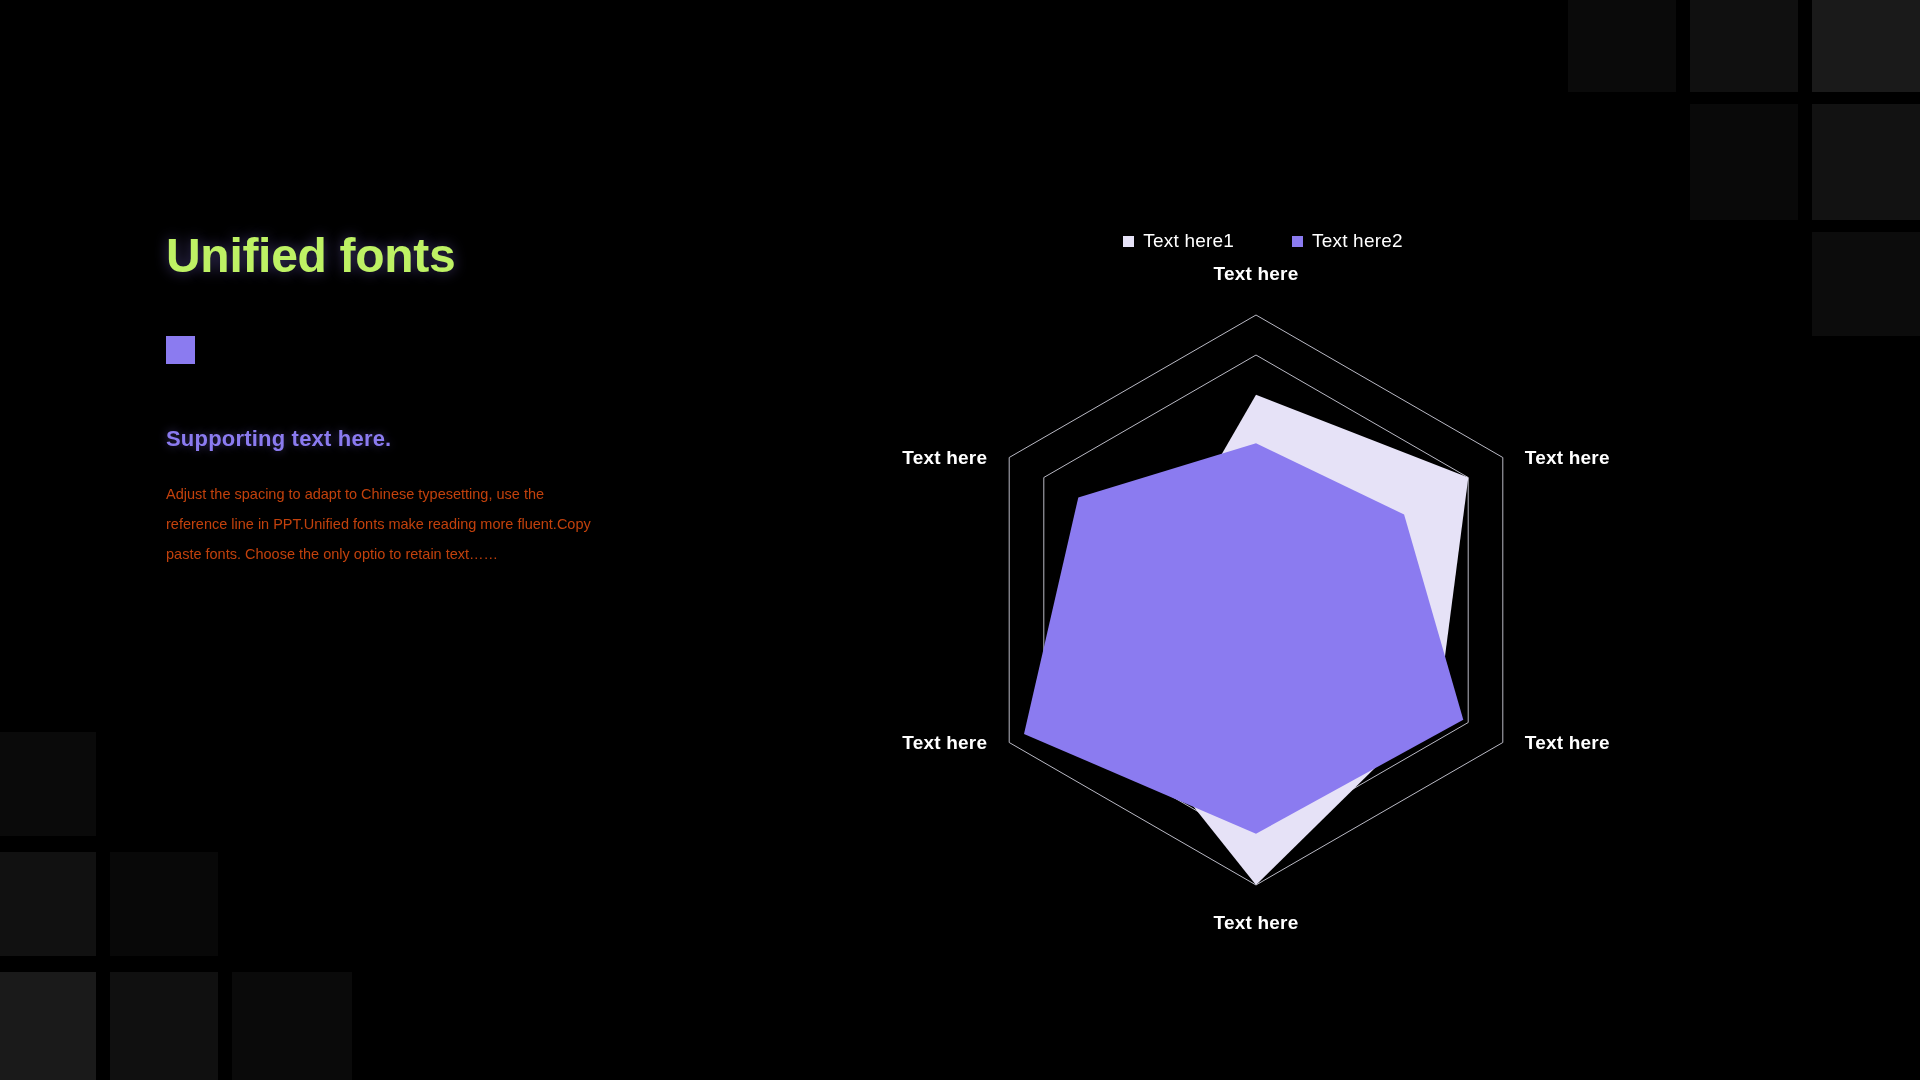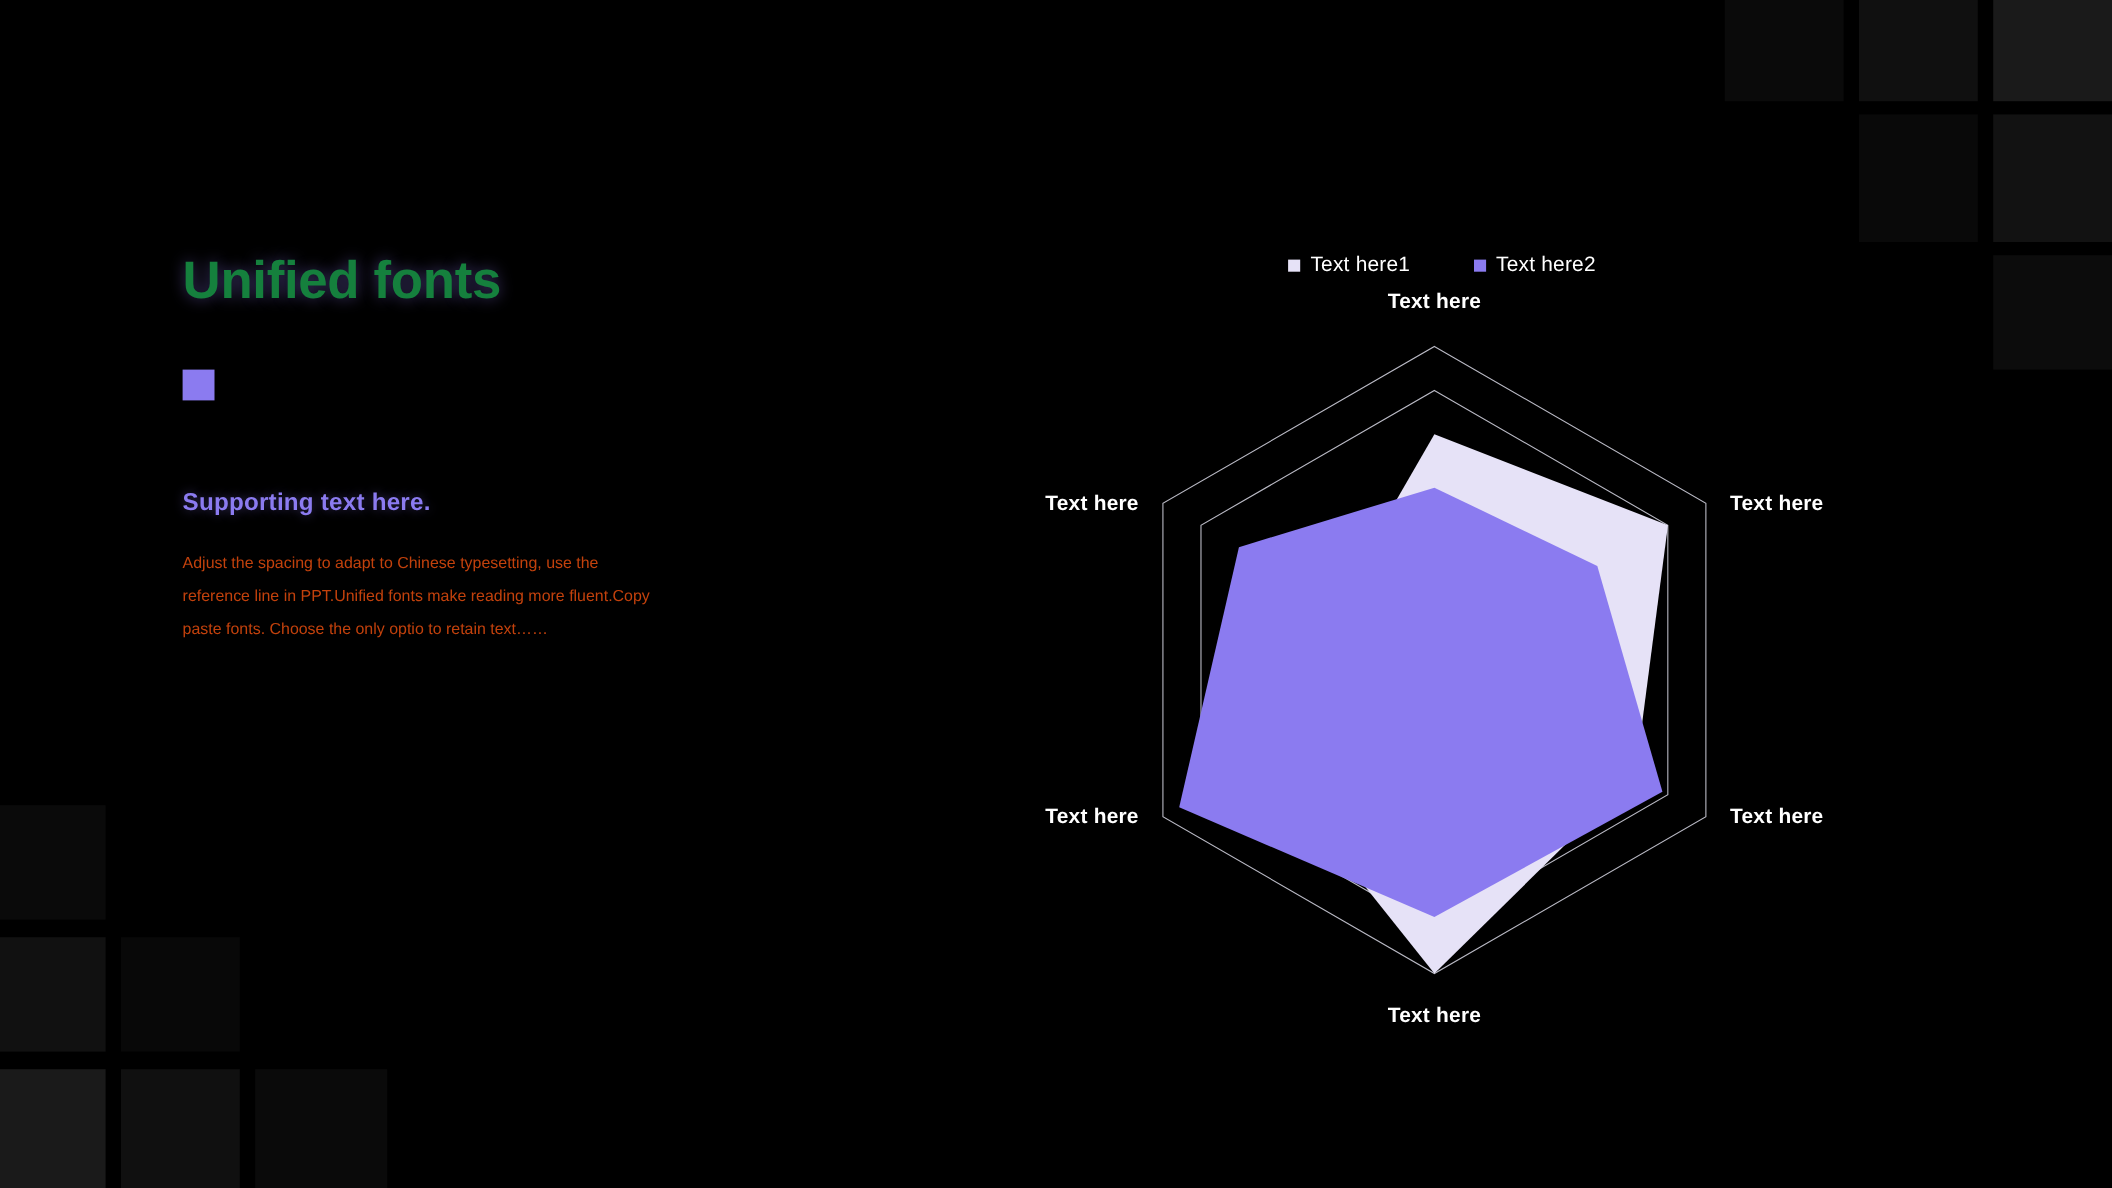"Unified fonts" .title-line-1 { color: #15803d -> #bef264 }
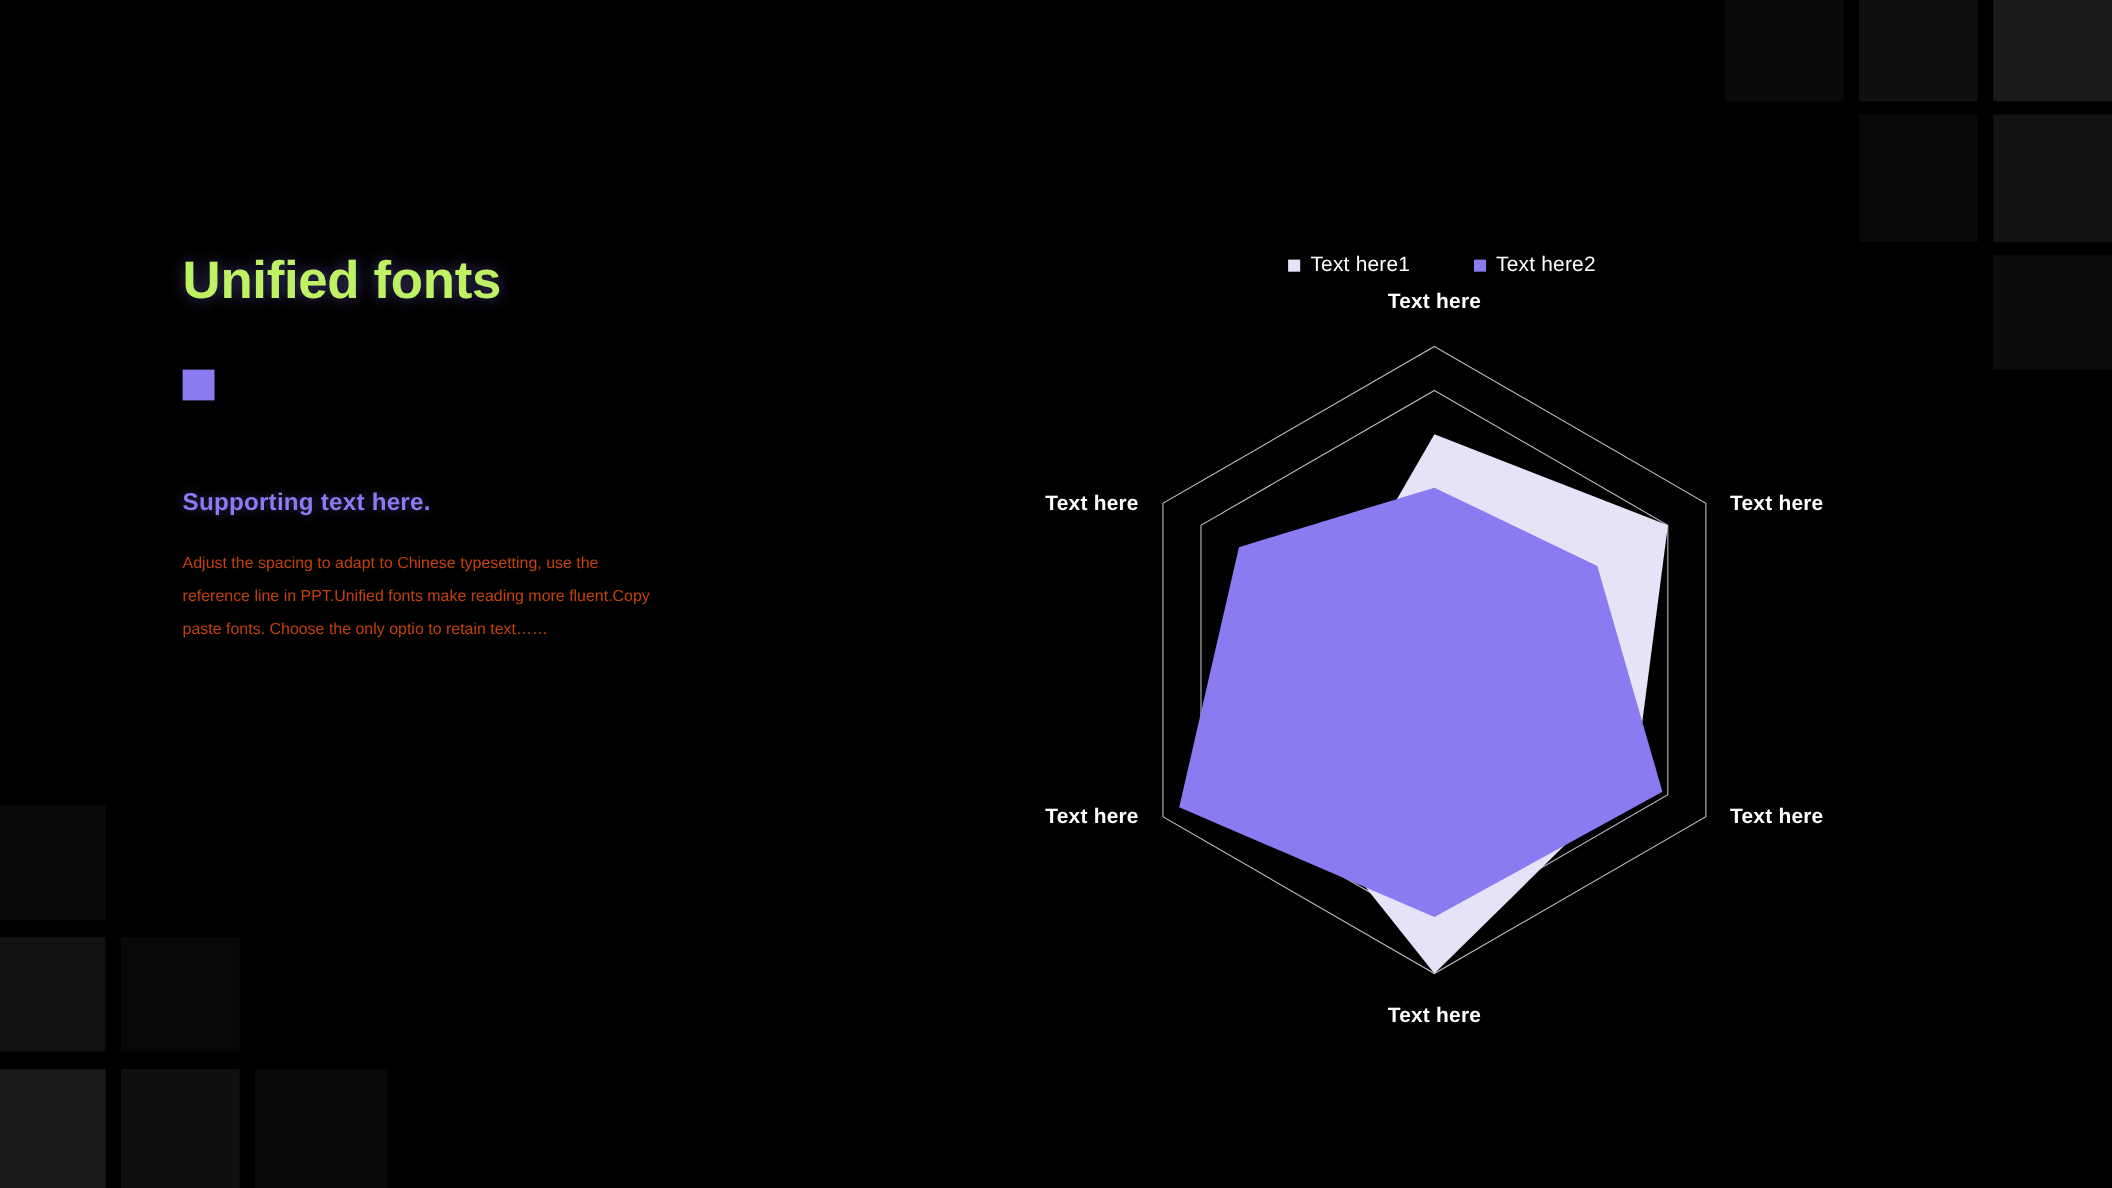"Text here1" #chart-panel { left: 896px -> 848px }
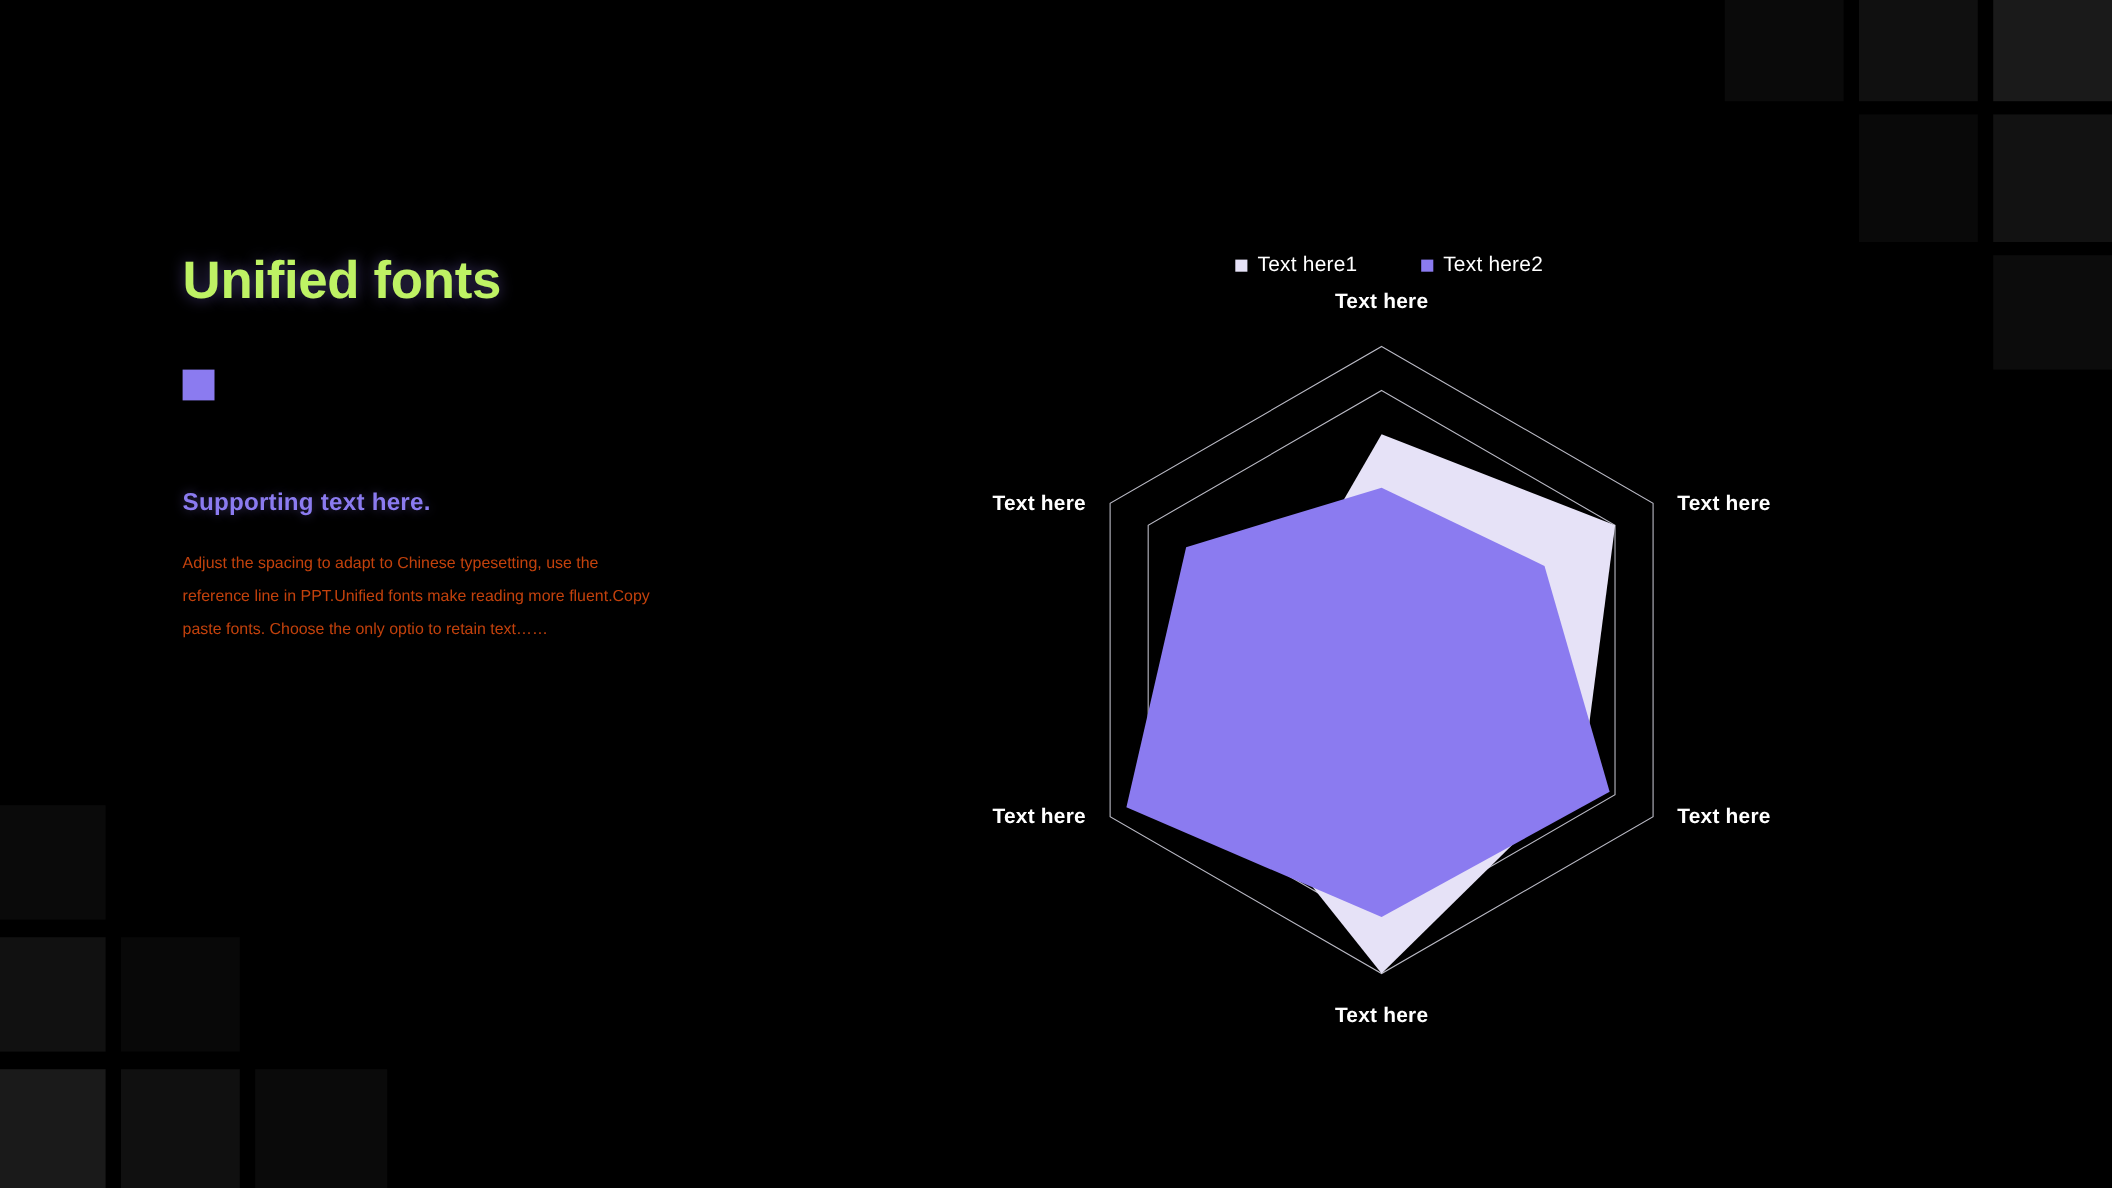"Supporting text here." #supporting-heading { margin-top: 80px -> 62px }
